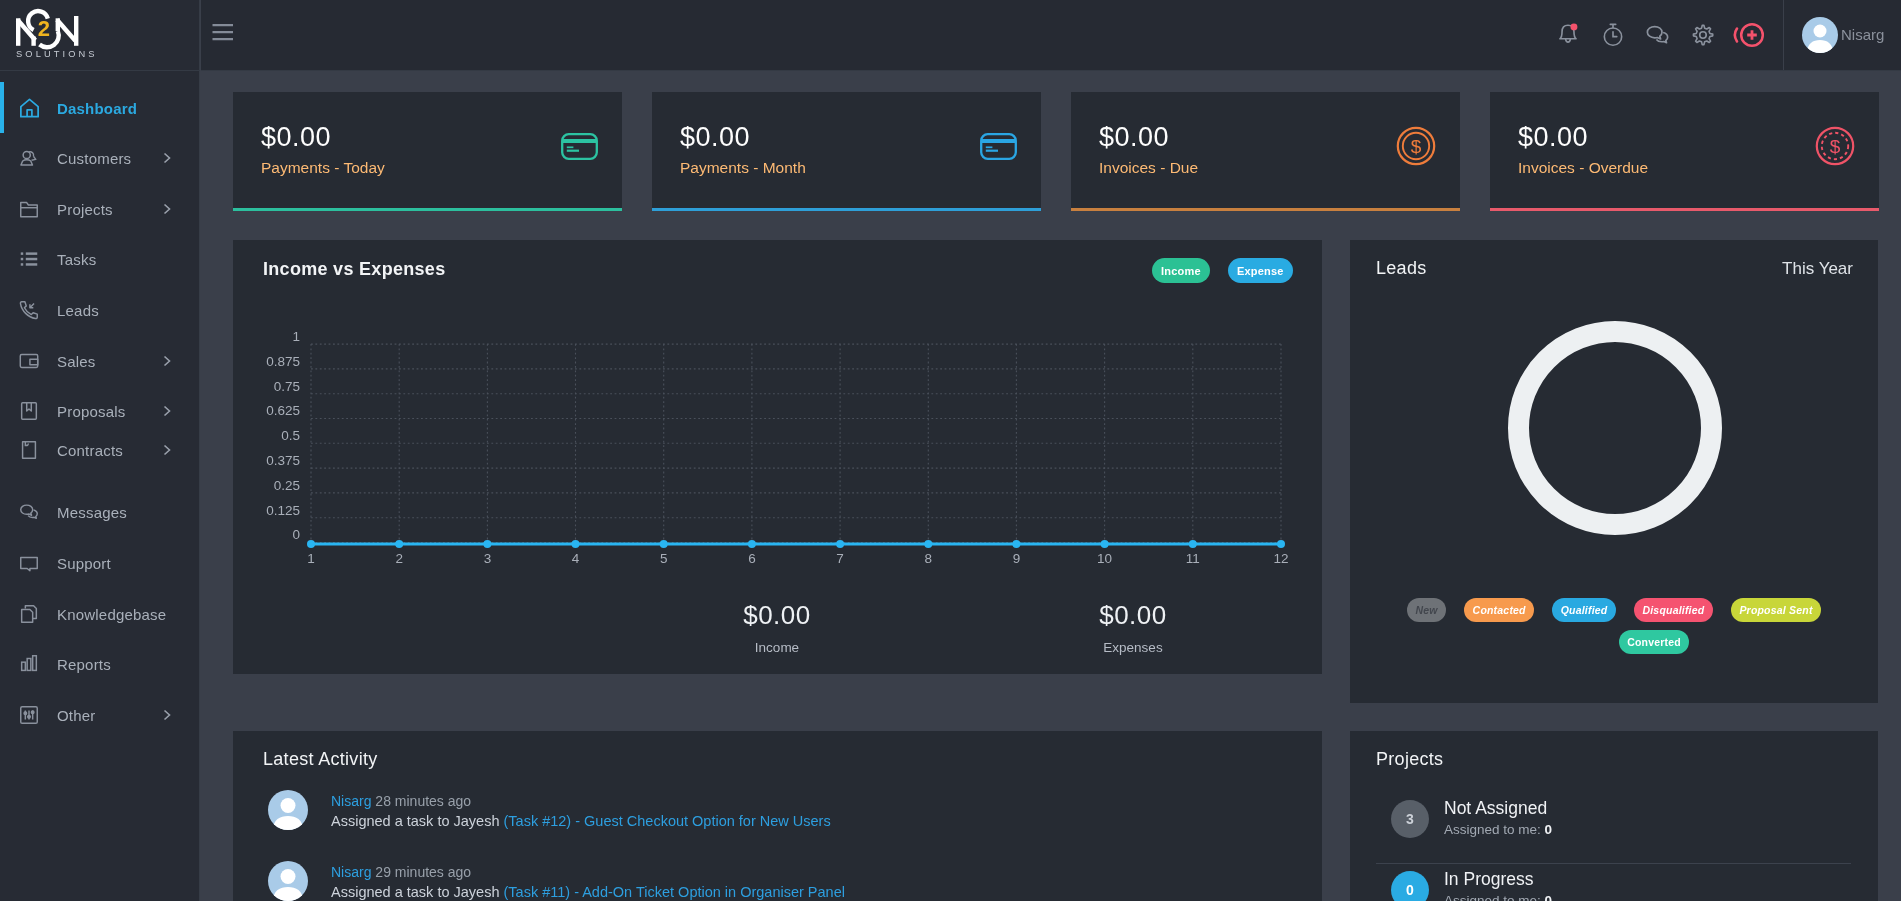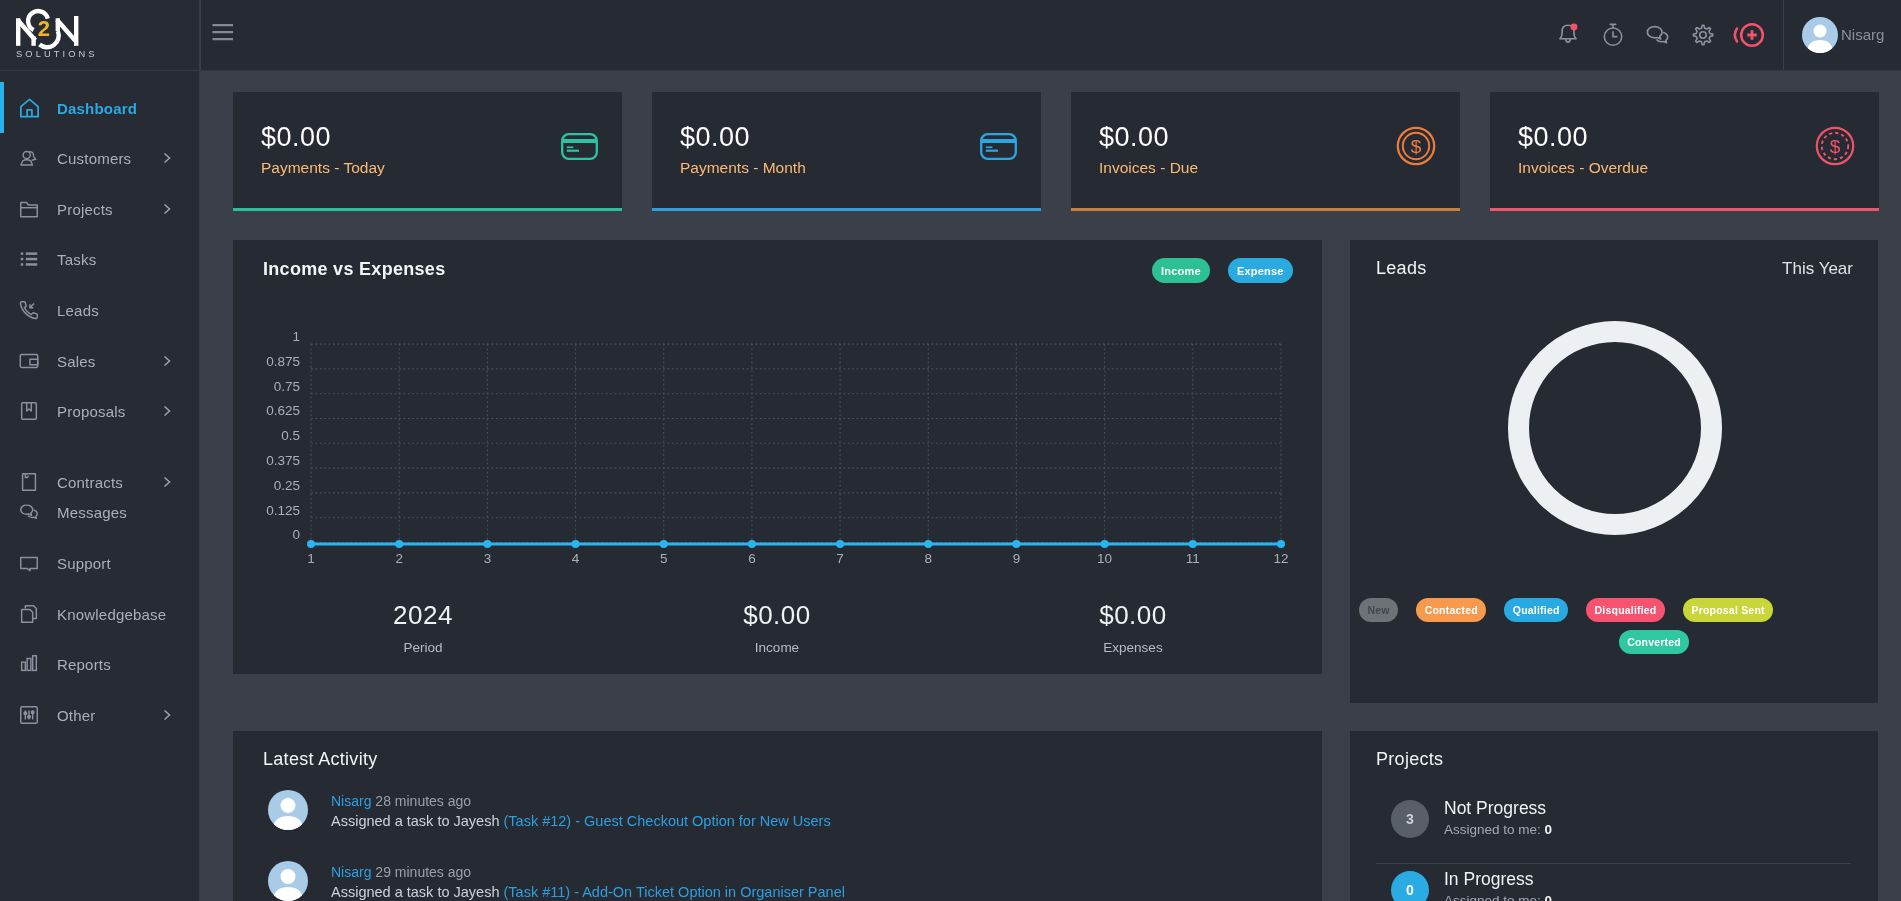"Contracts" div.menu-item { top: 456px -> 424px }
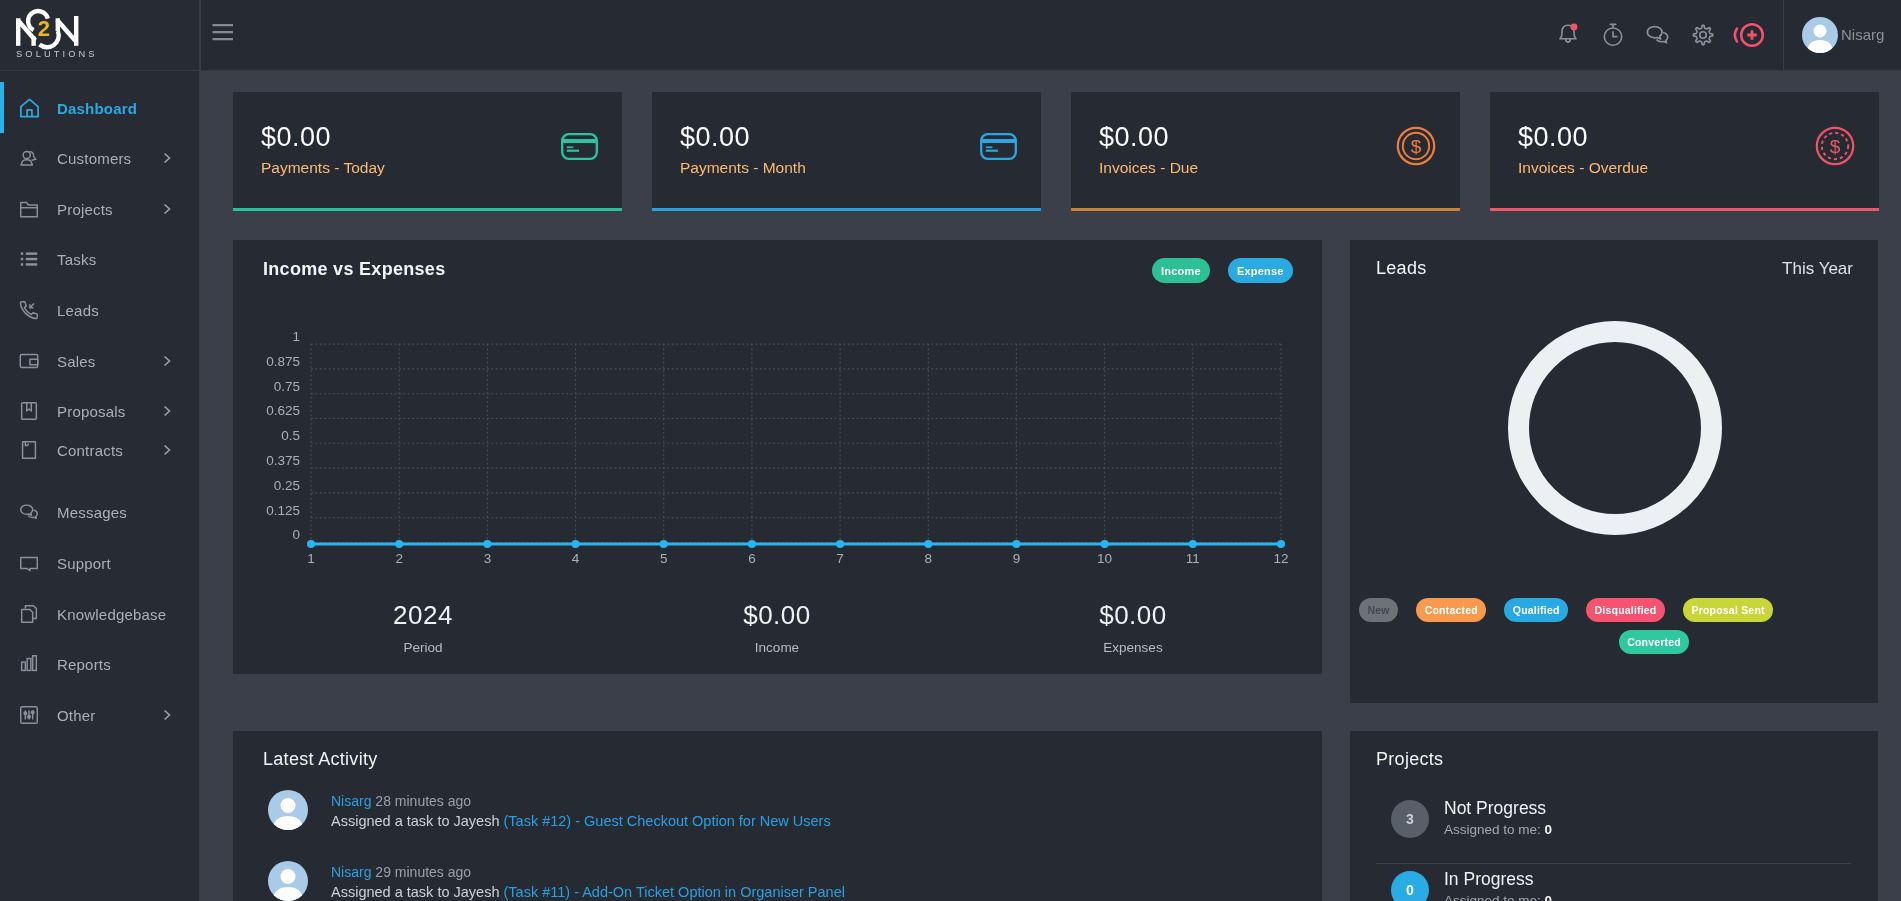"2024" div.sumcol { html: <div> <div>2024</div> <div>Period</div> </div> -> none }
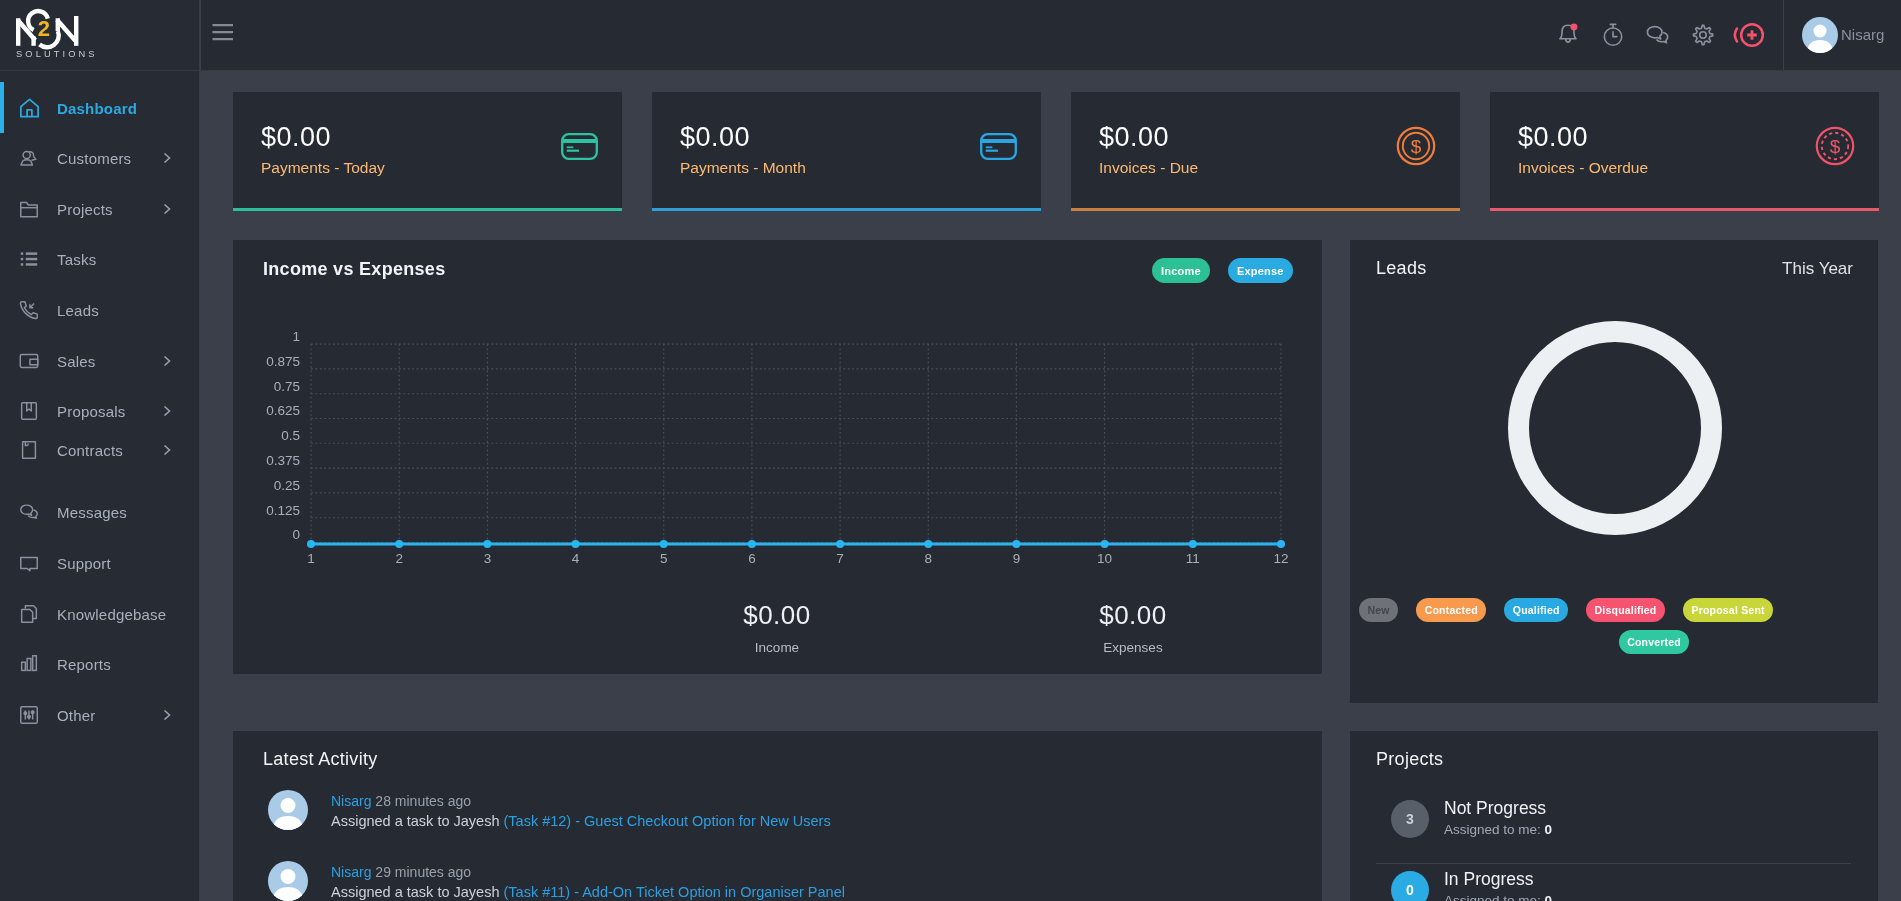"New Contacted Qualified Disqualified" div { font-style: none -> italic; text-align: none -> center }
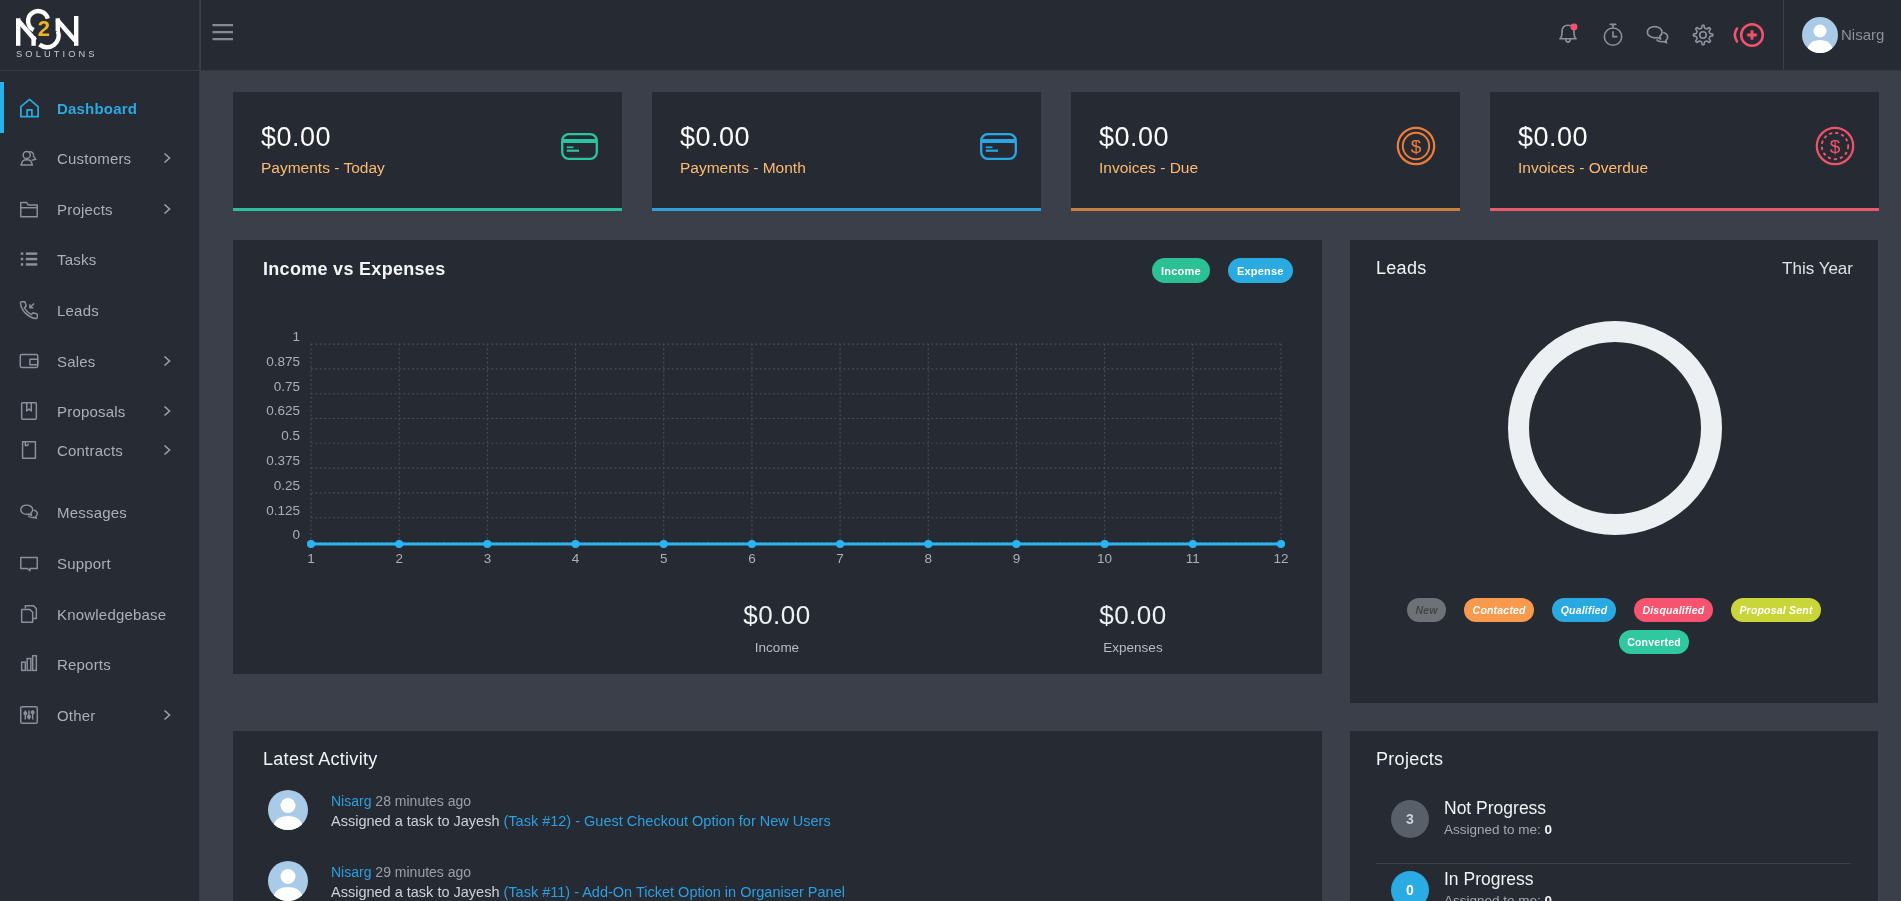"Not Progress" div { text: Progress -> Assigned }
